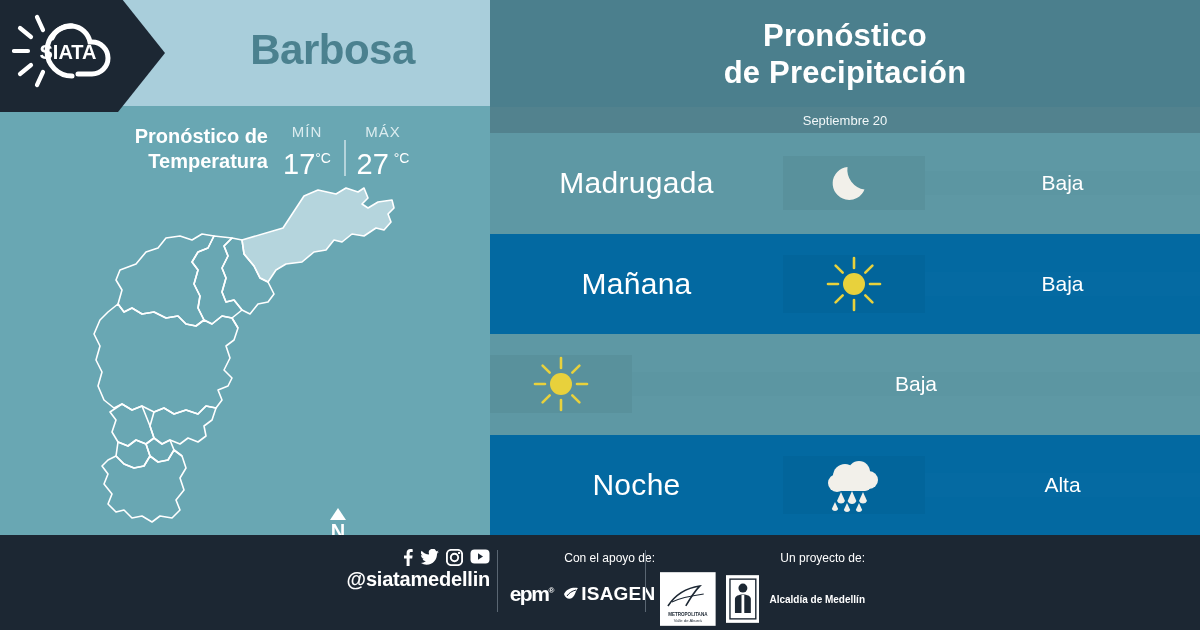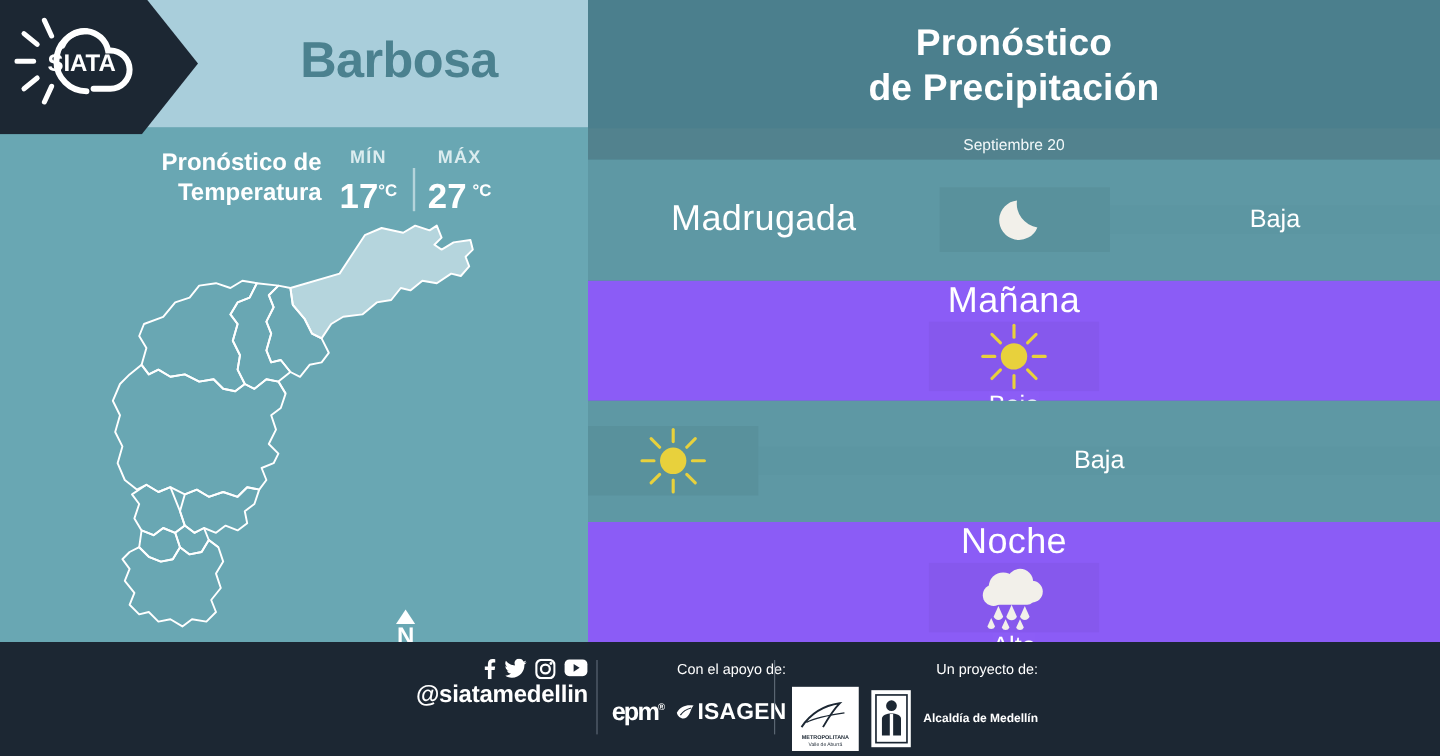"MÍN" #temp-values { font-weight: bold -> none }
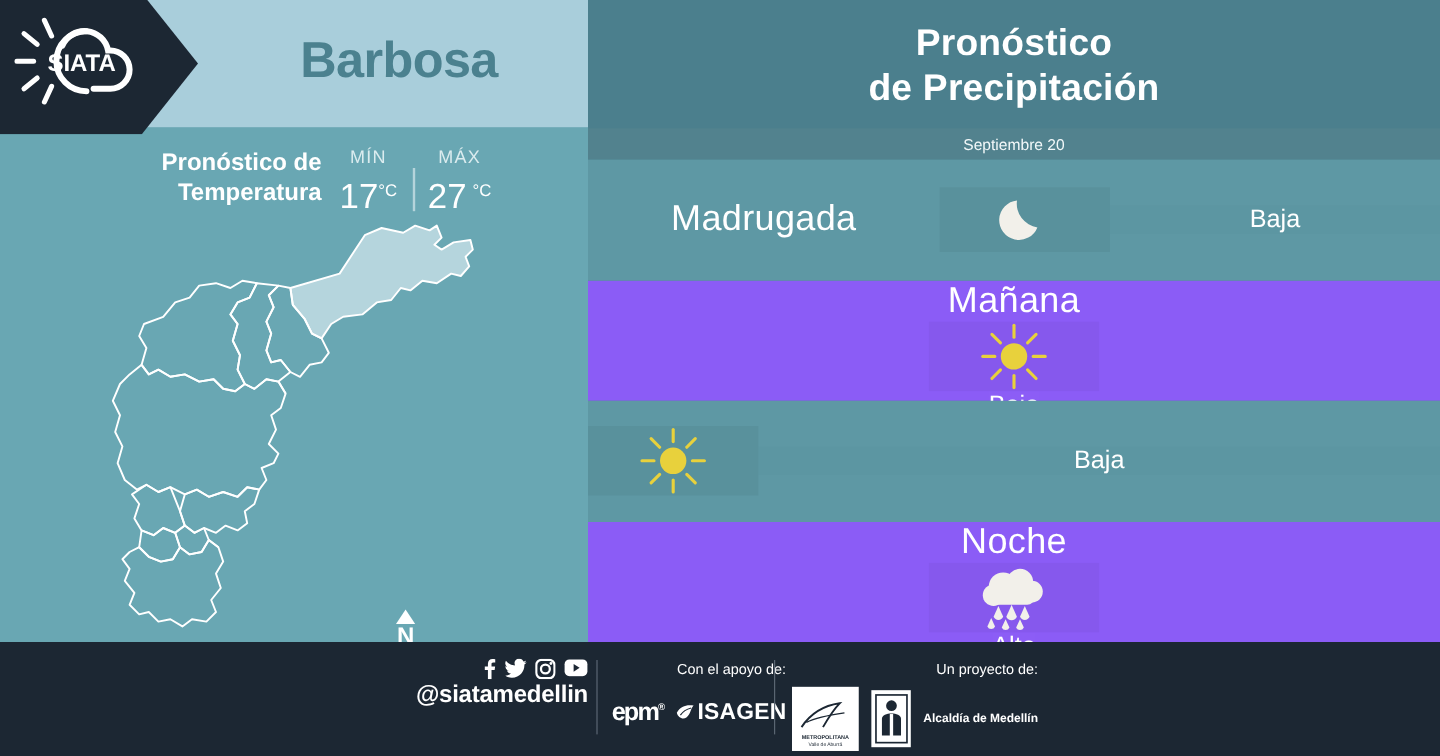"Mañana" .frow.dark { background: #8b5cf6 -> #0369a1; flex-direction: column -> none }
